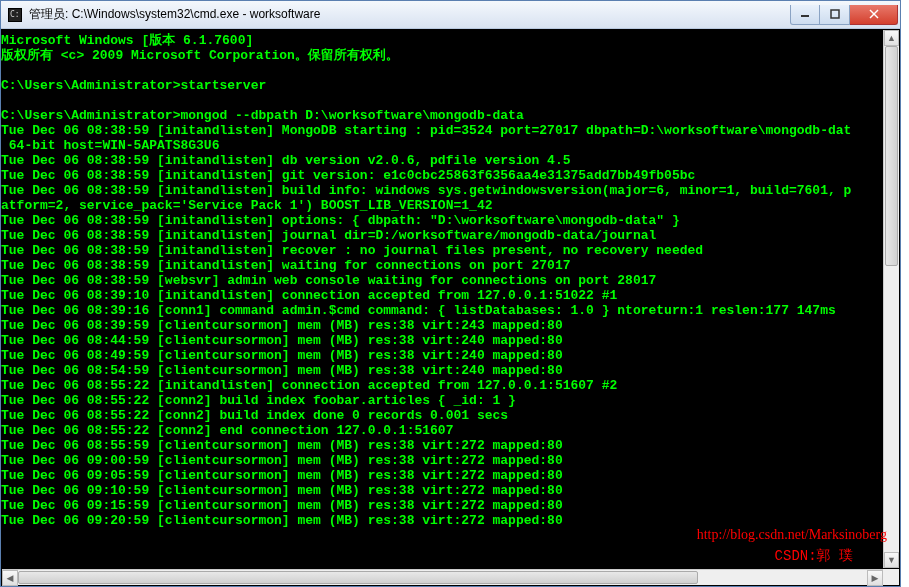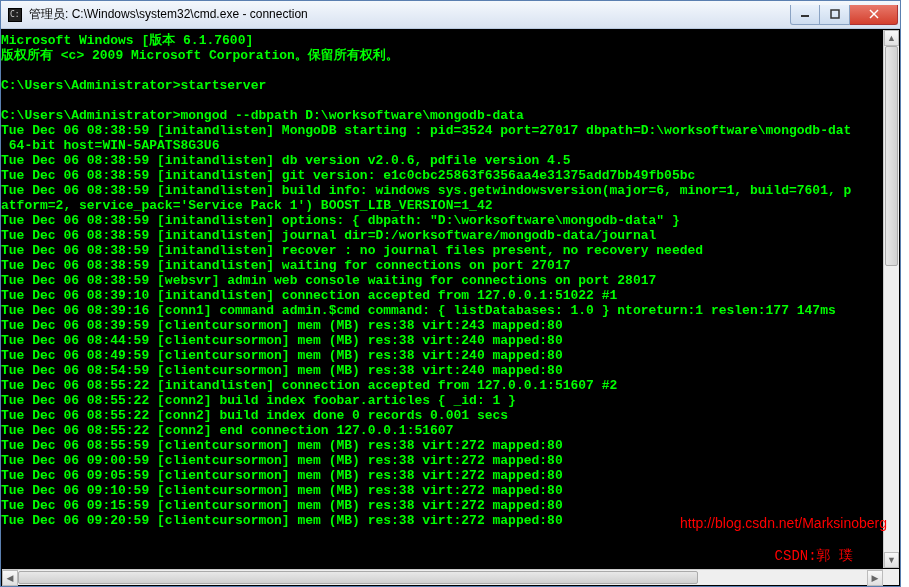"管理员: C:\Windows\system32\cmd.exe -" span.title-text { text: connection -> worksoftware }
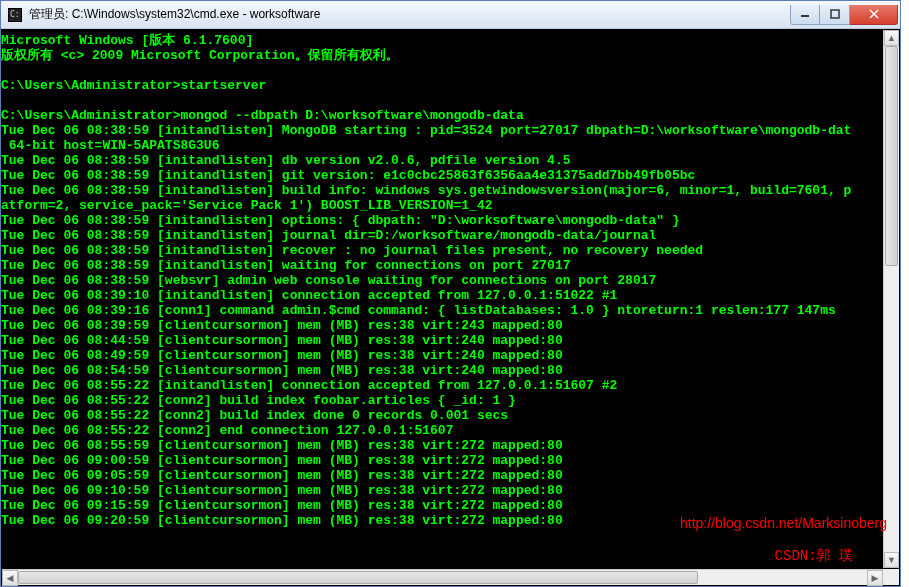"http://blog.csdn.net/Marksinoberg" .watermark1 { bottom: 56px -> 44px; font-family: Liberation Sans, sans-serif -> Liberation Serif, serif }
